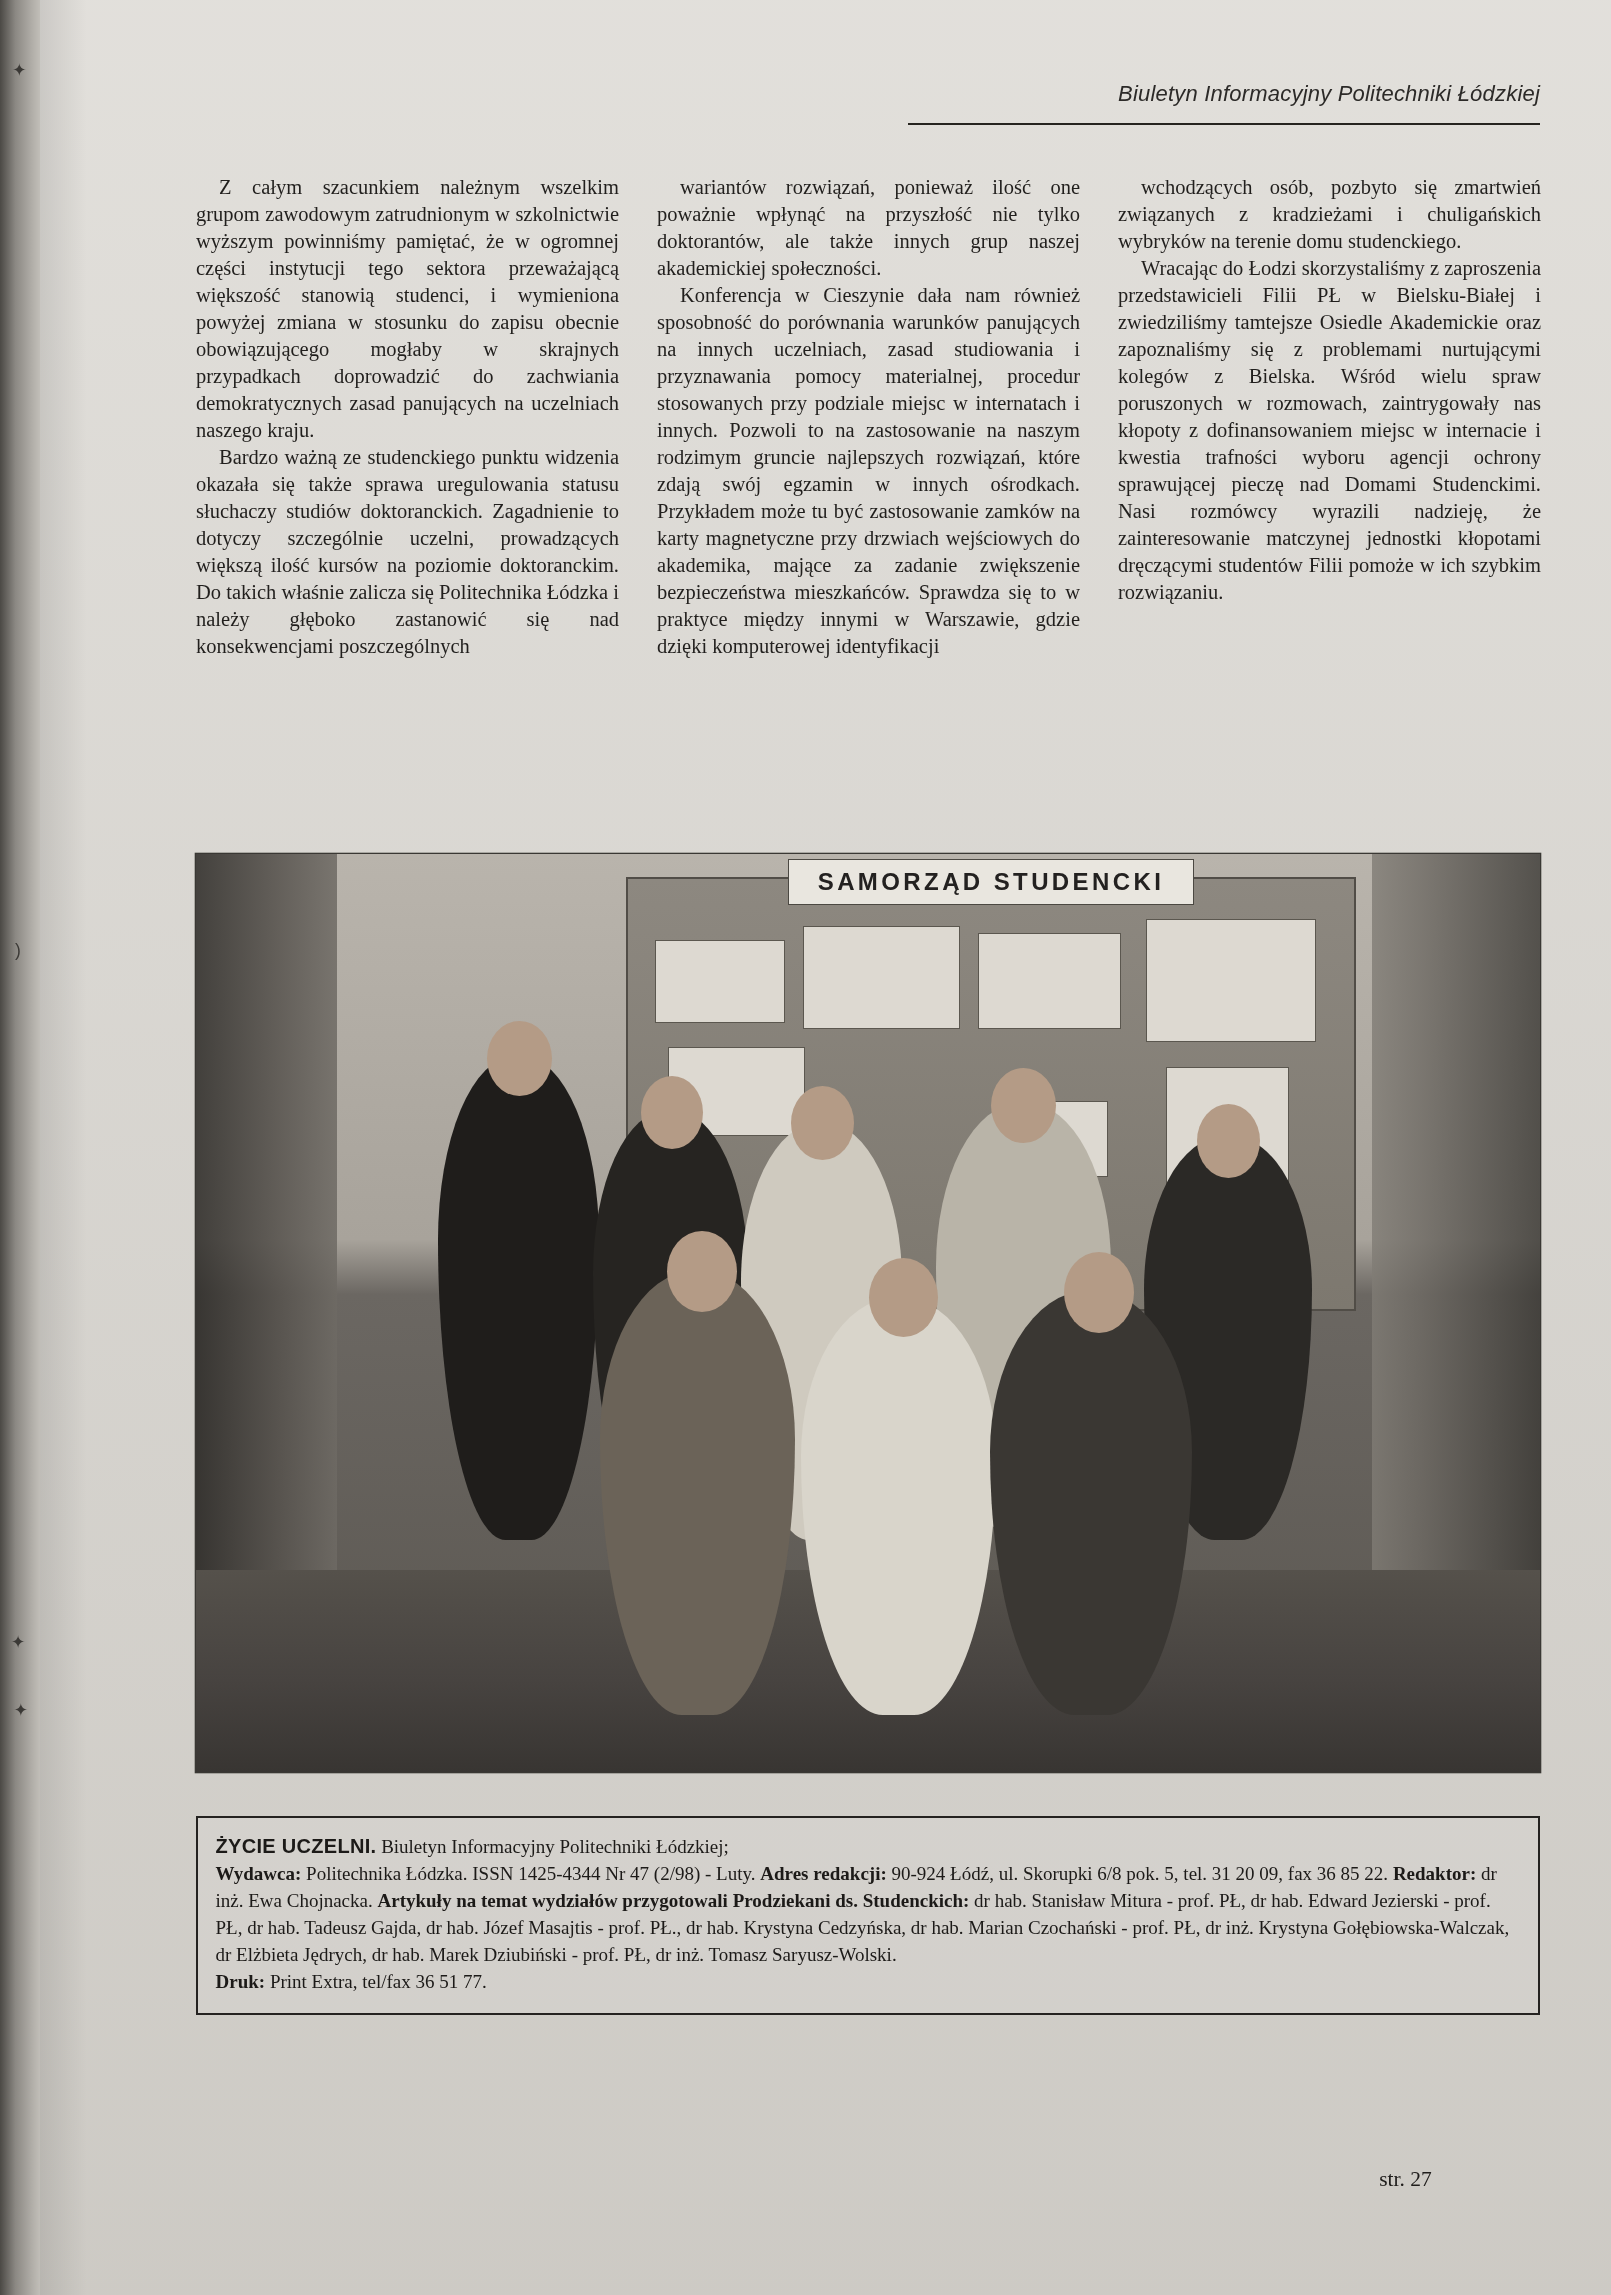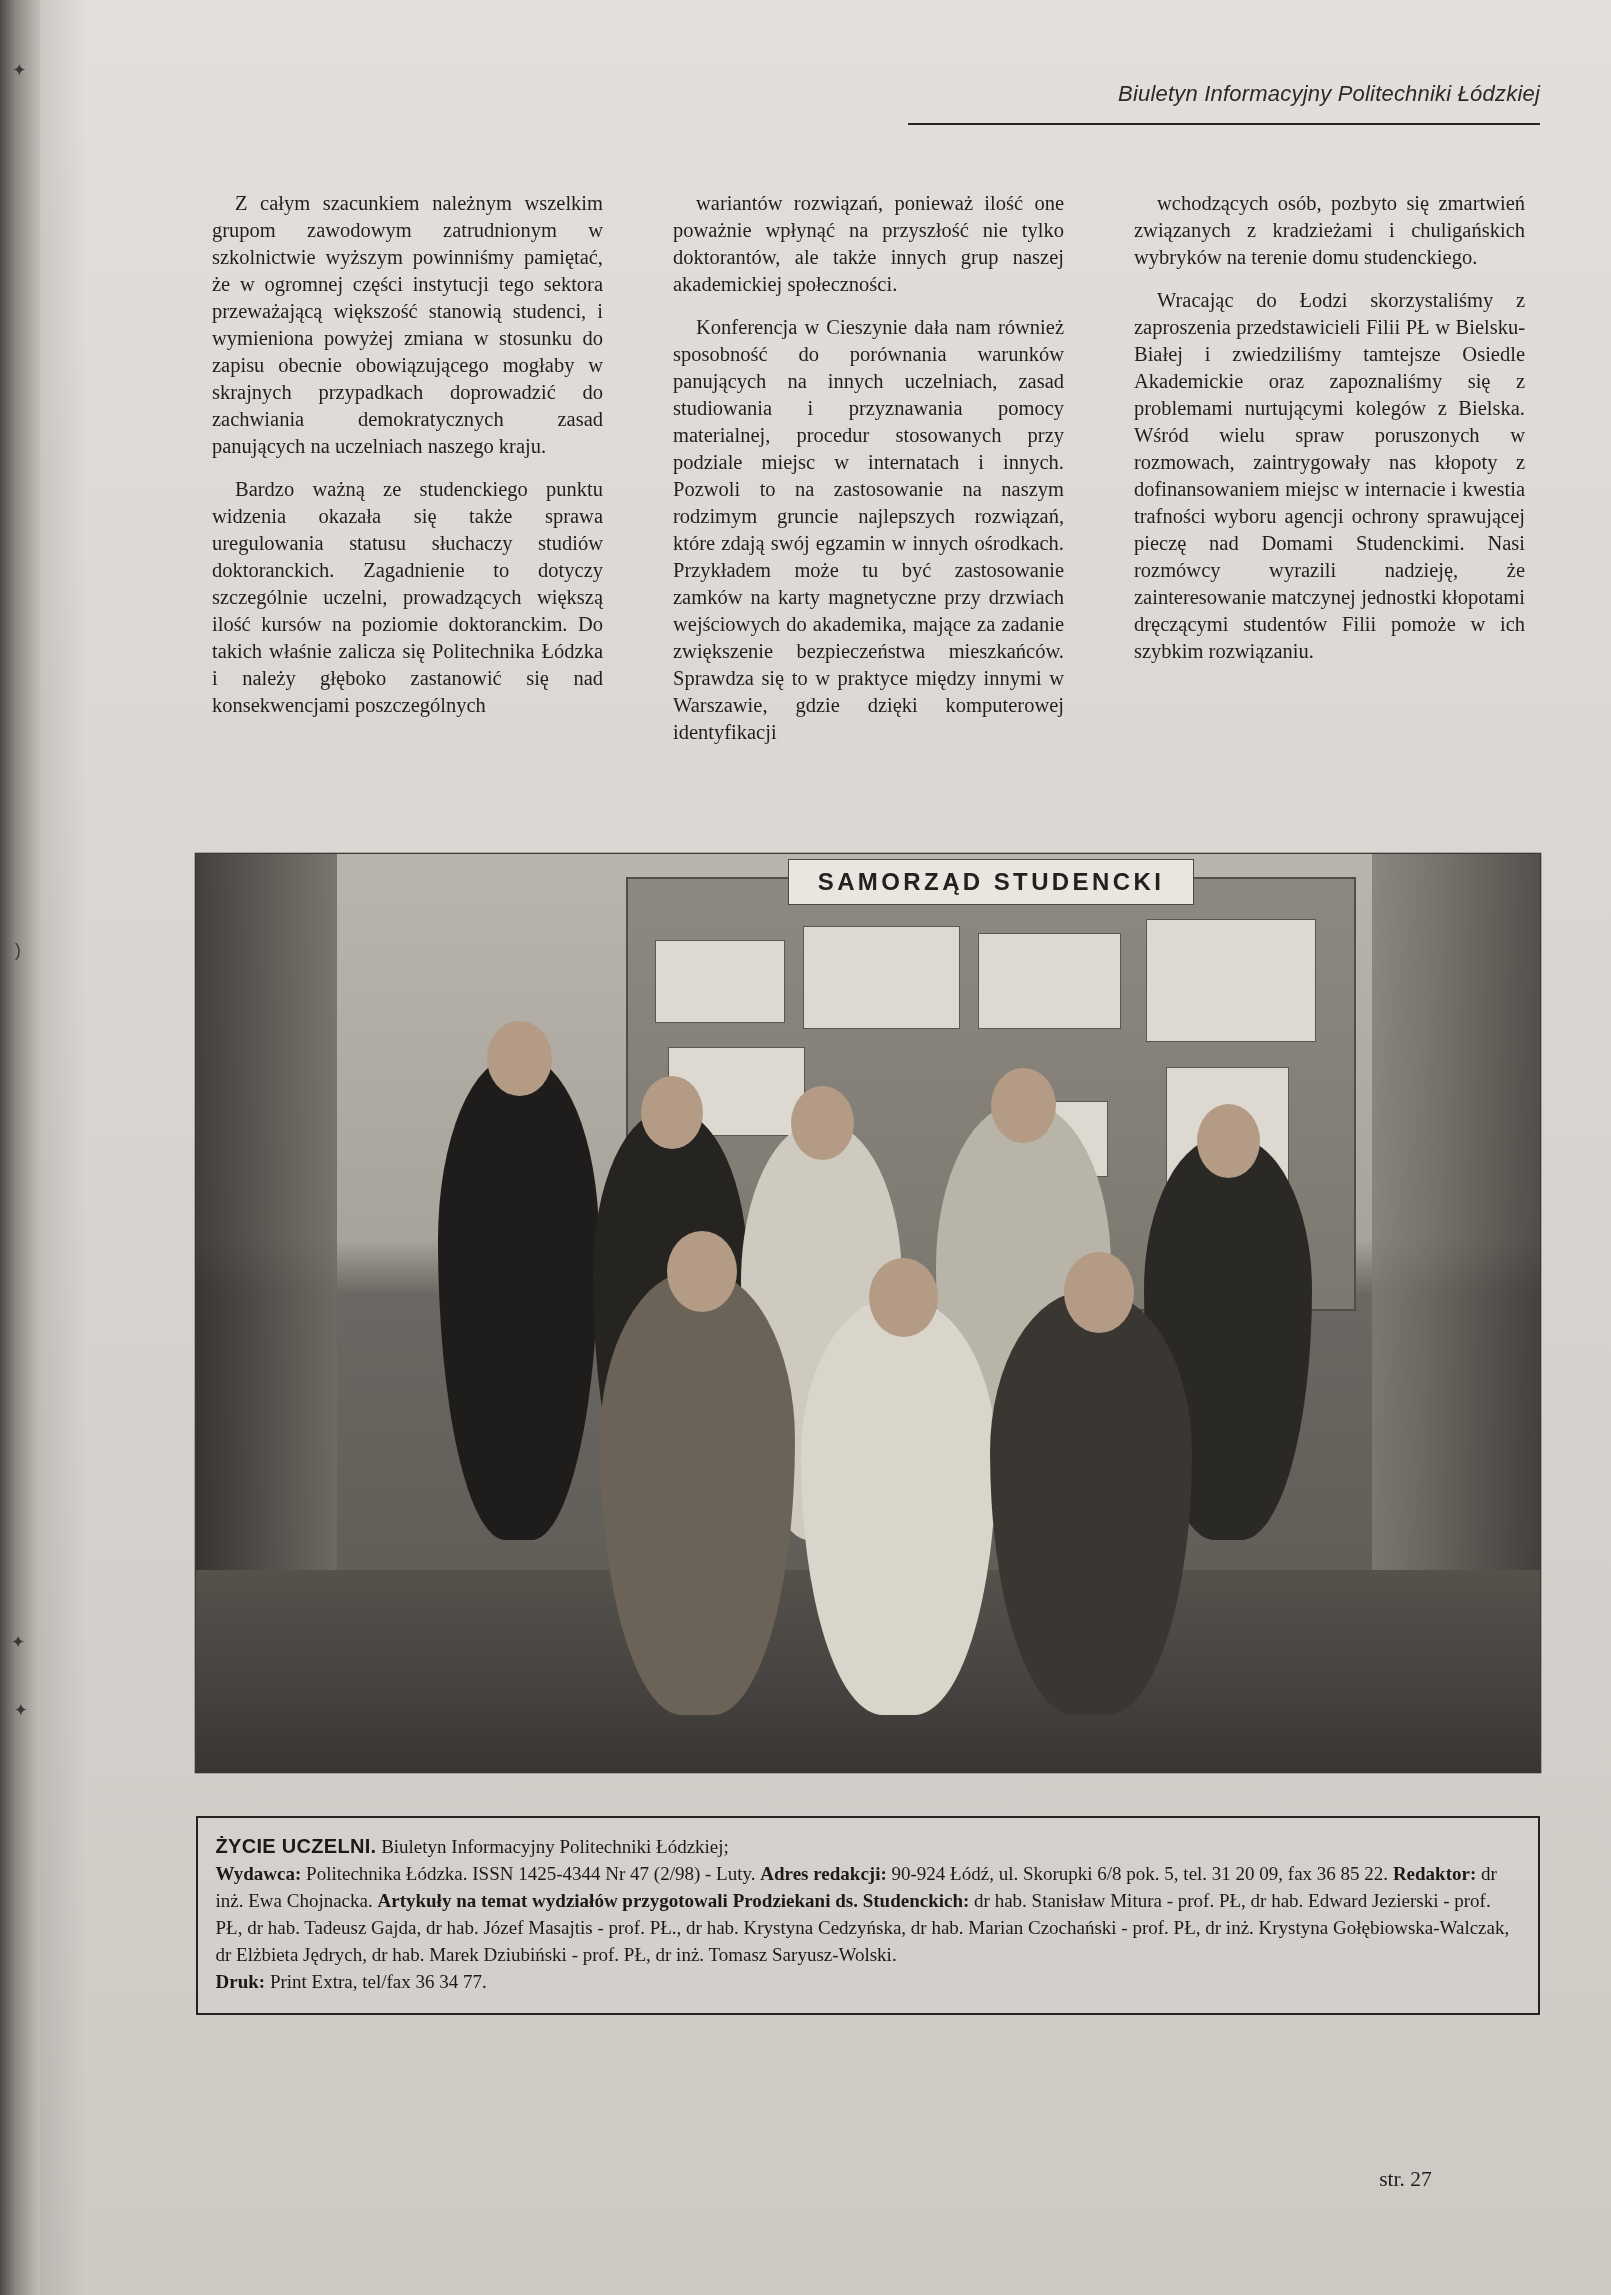"Z całym szacunkiem należnym wszelkim" .col p { margin: 16px -> 0 }
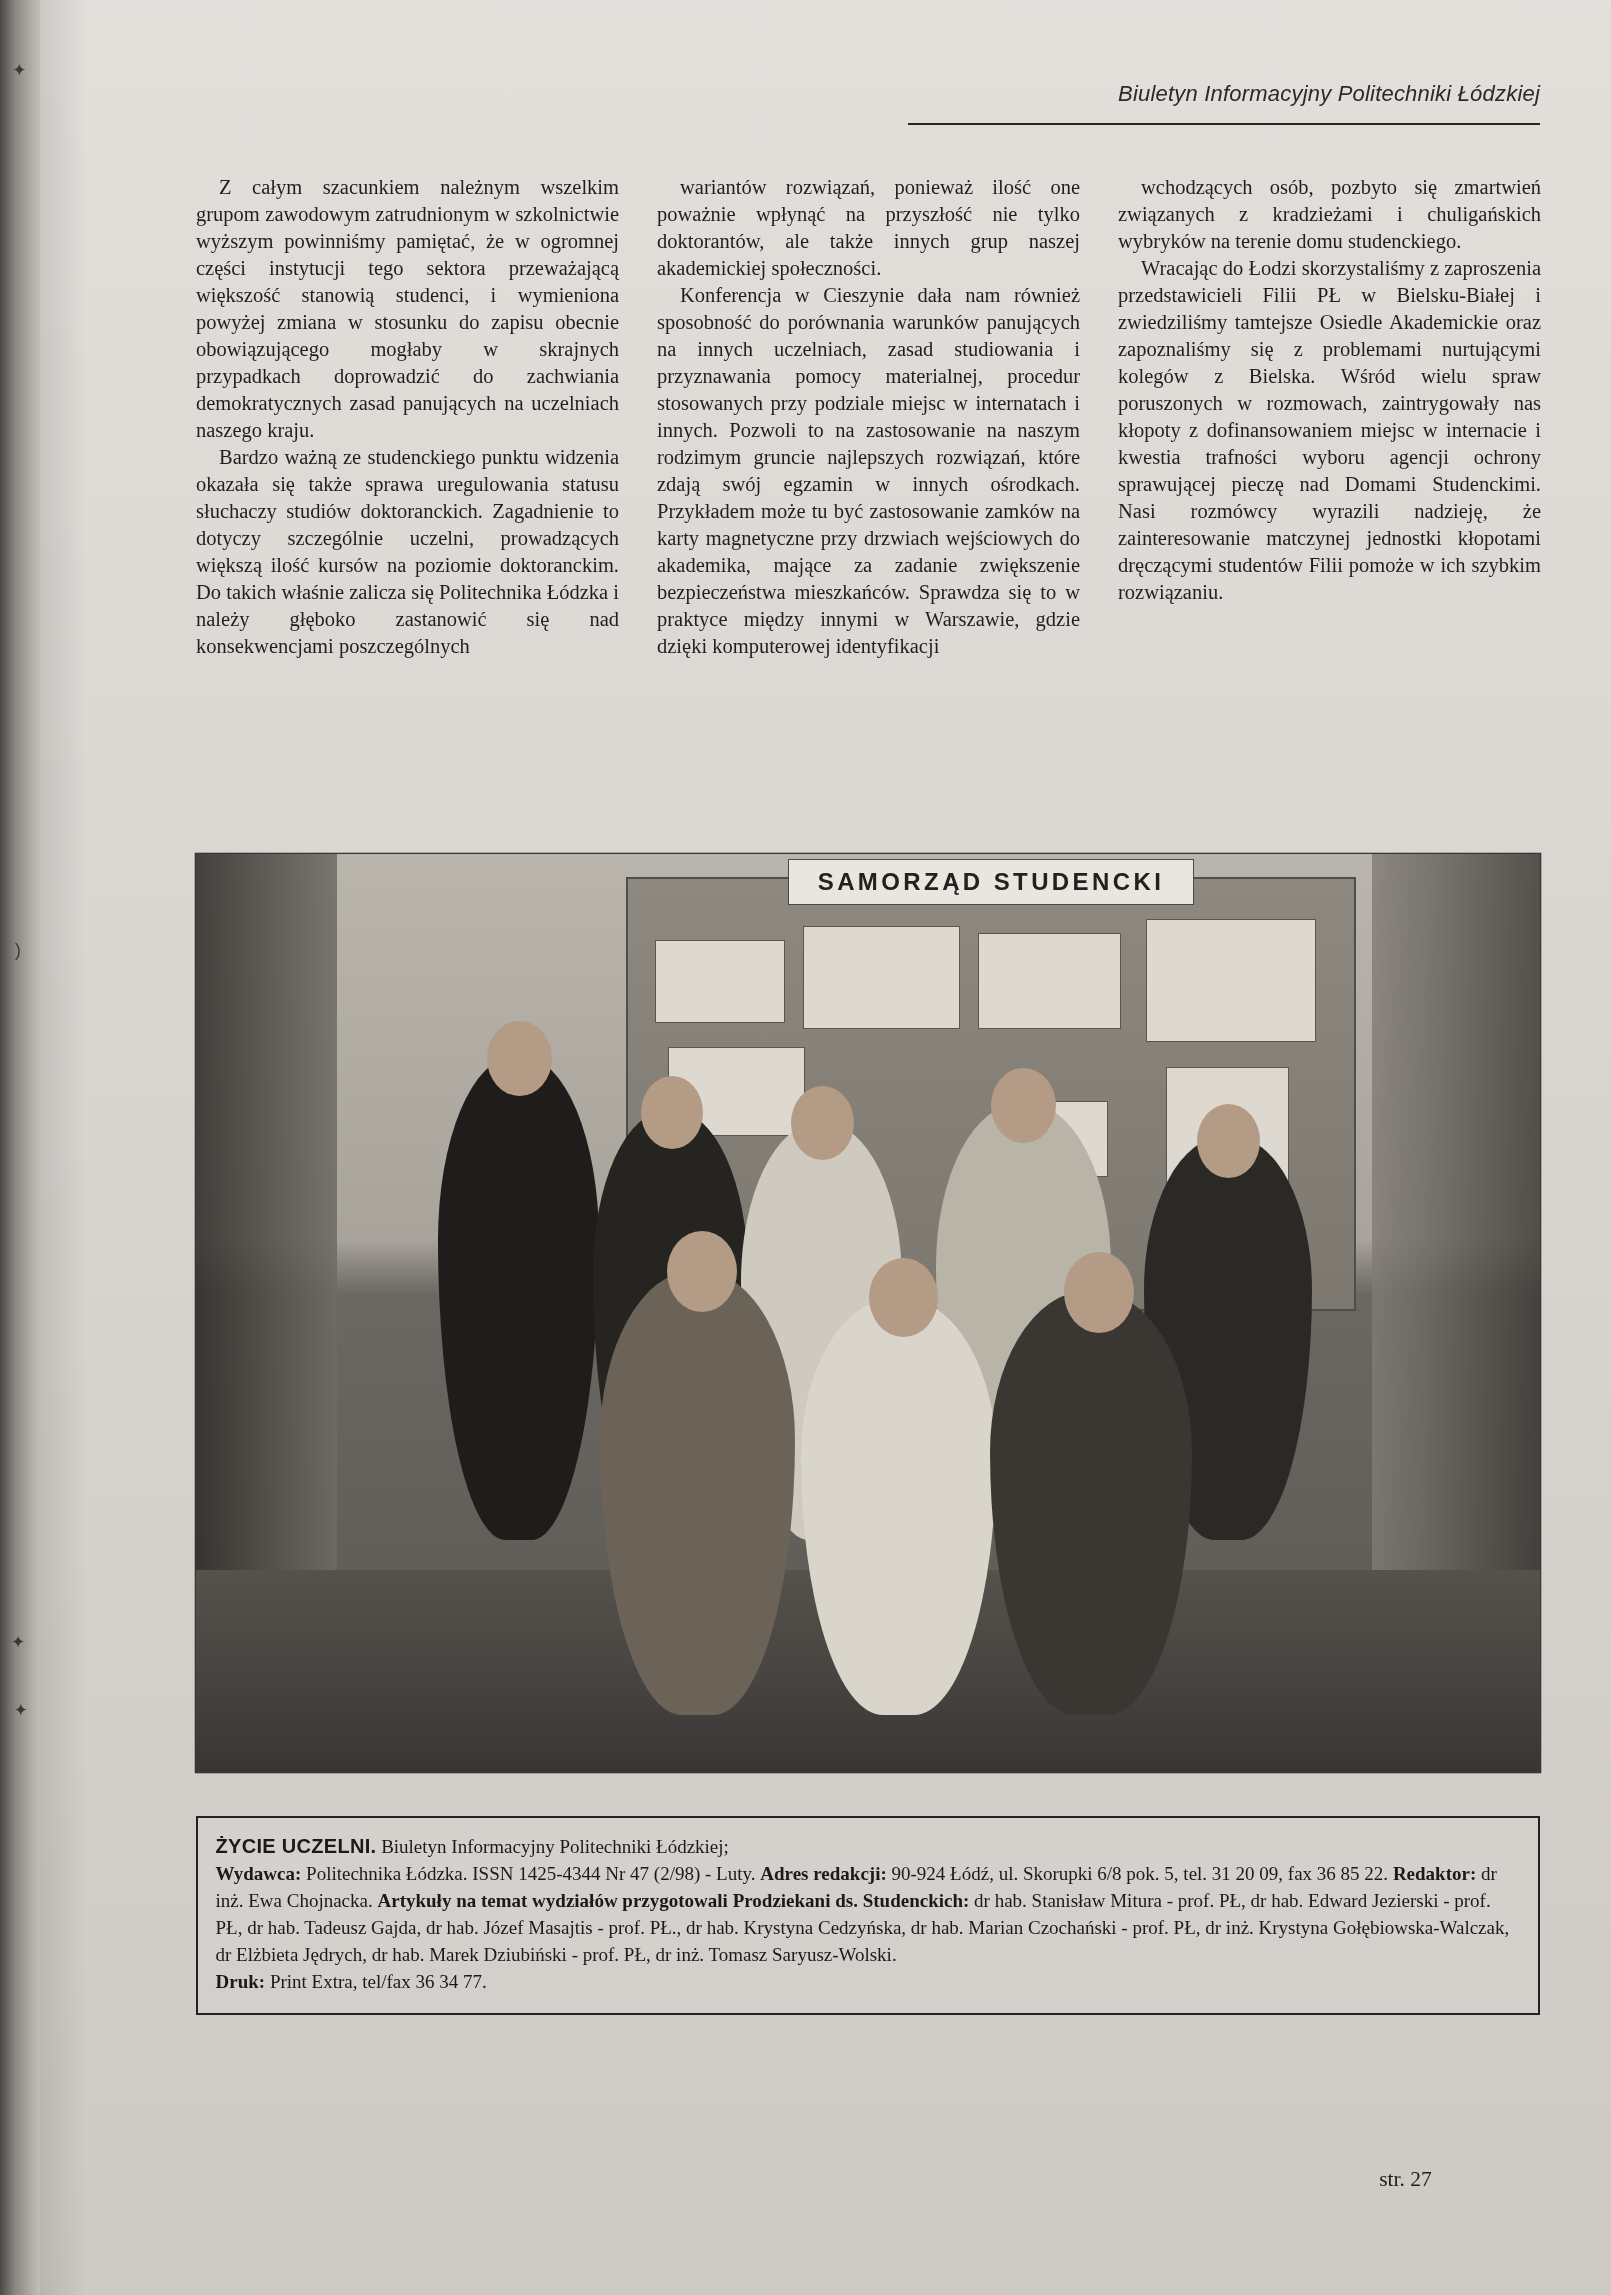"Print Extra, tel/fax 36 34" span { text: 34 -> 51 }
